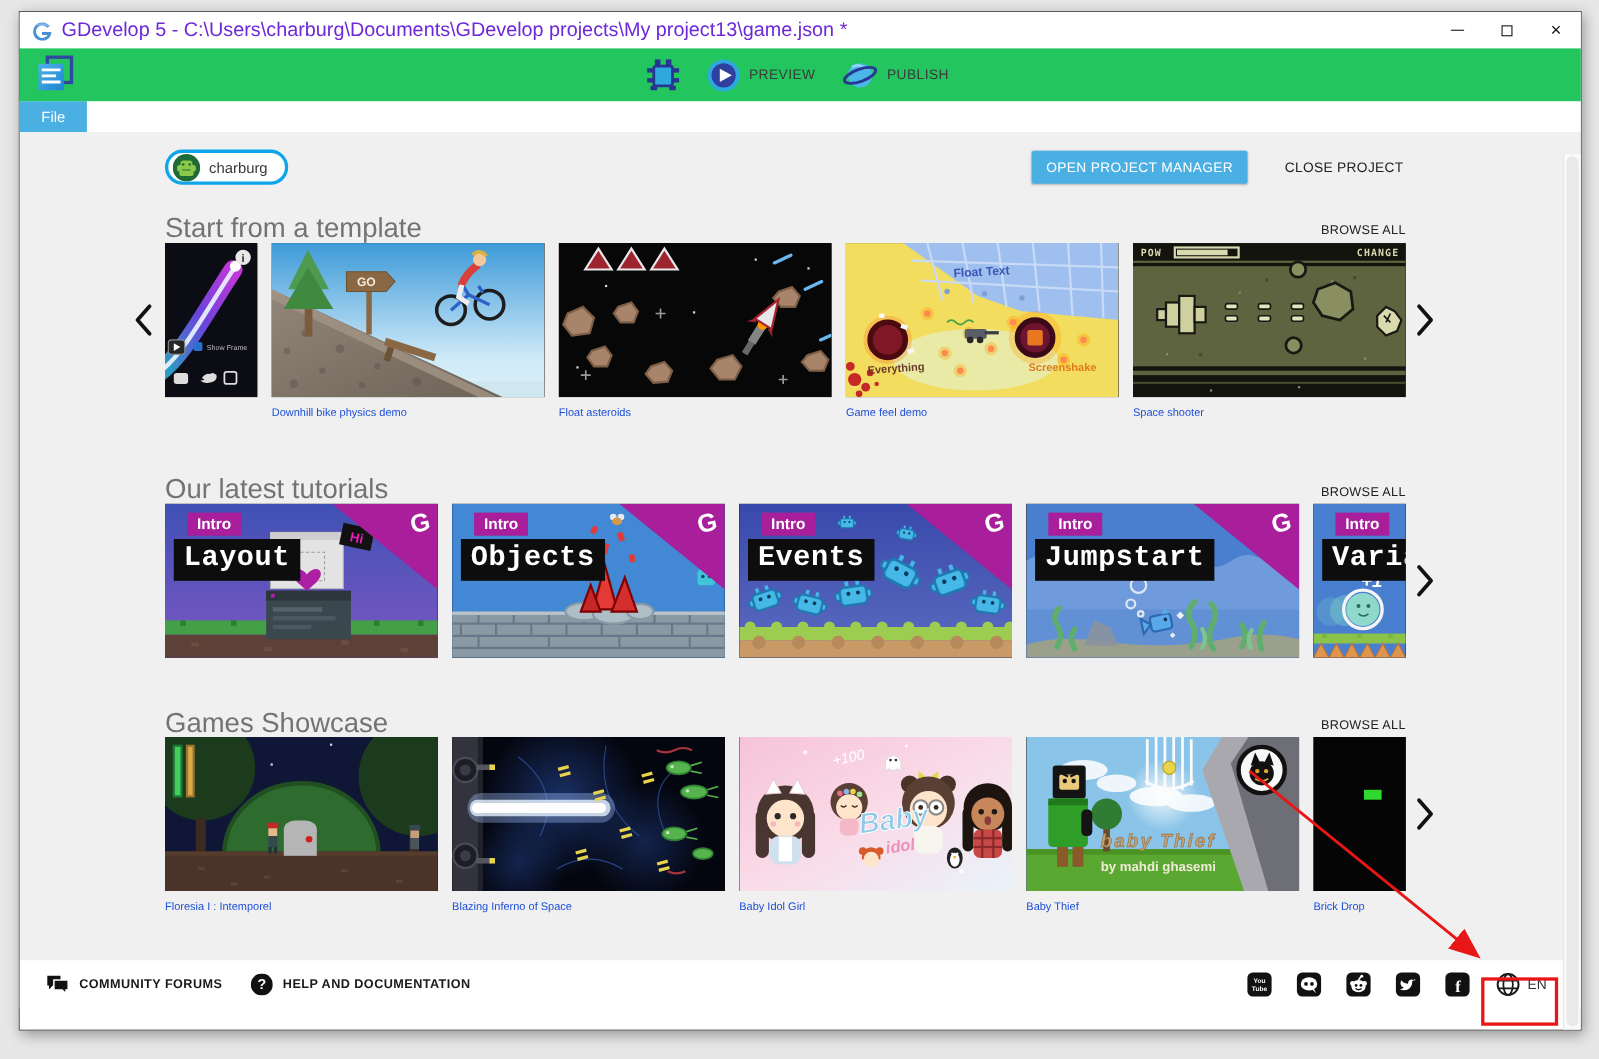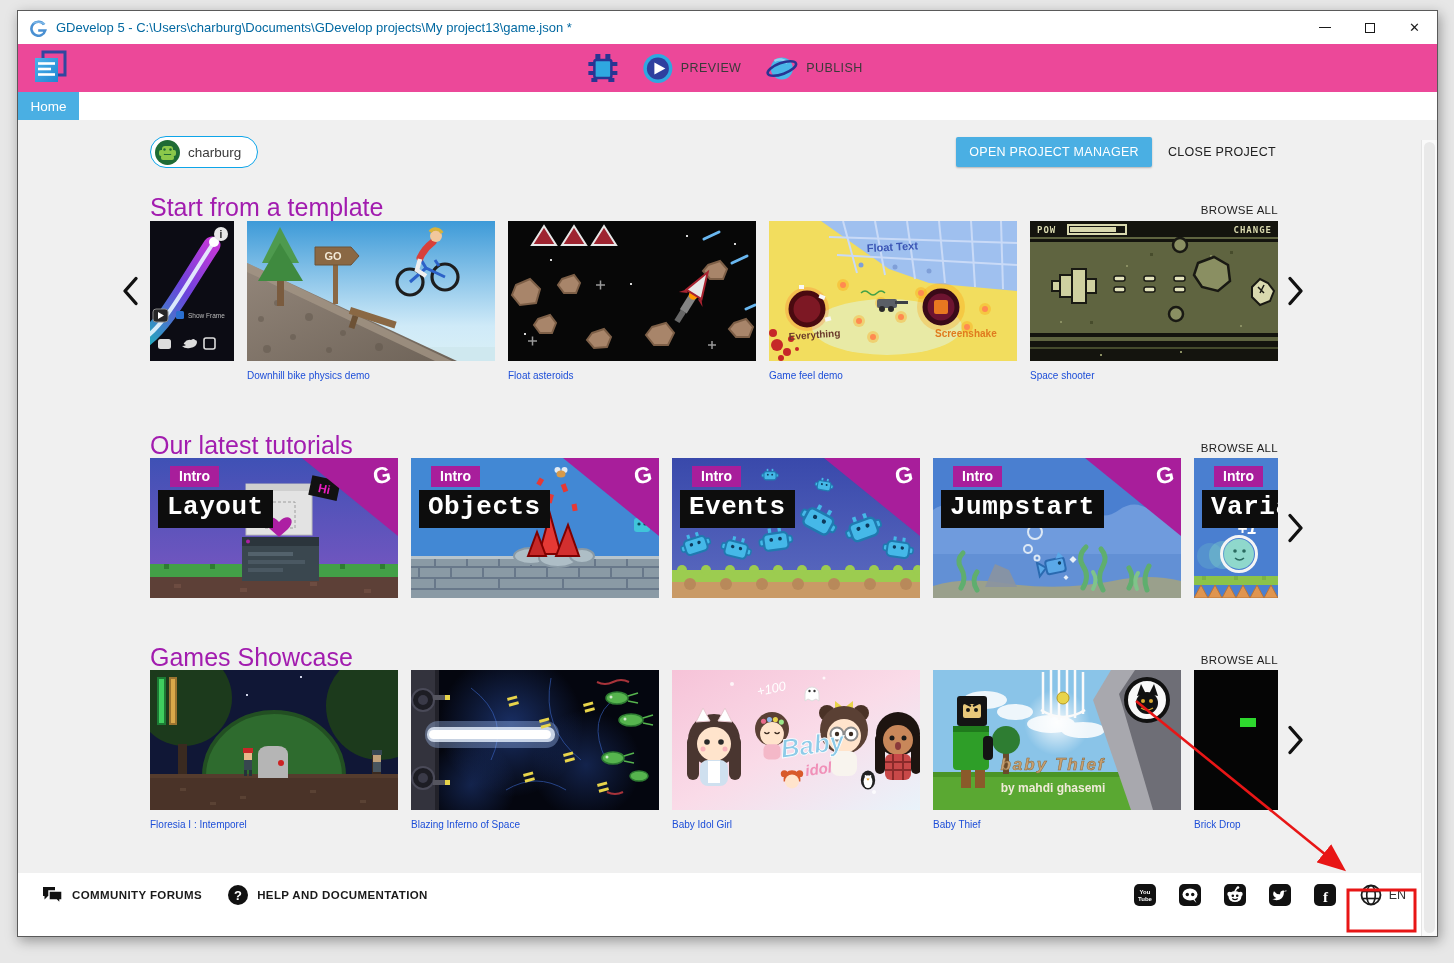"GDevelop 5 -" .titlebar .title { color: #0369a1 -> #6d28d9; font-size: 13px -> 18px }
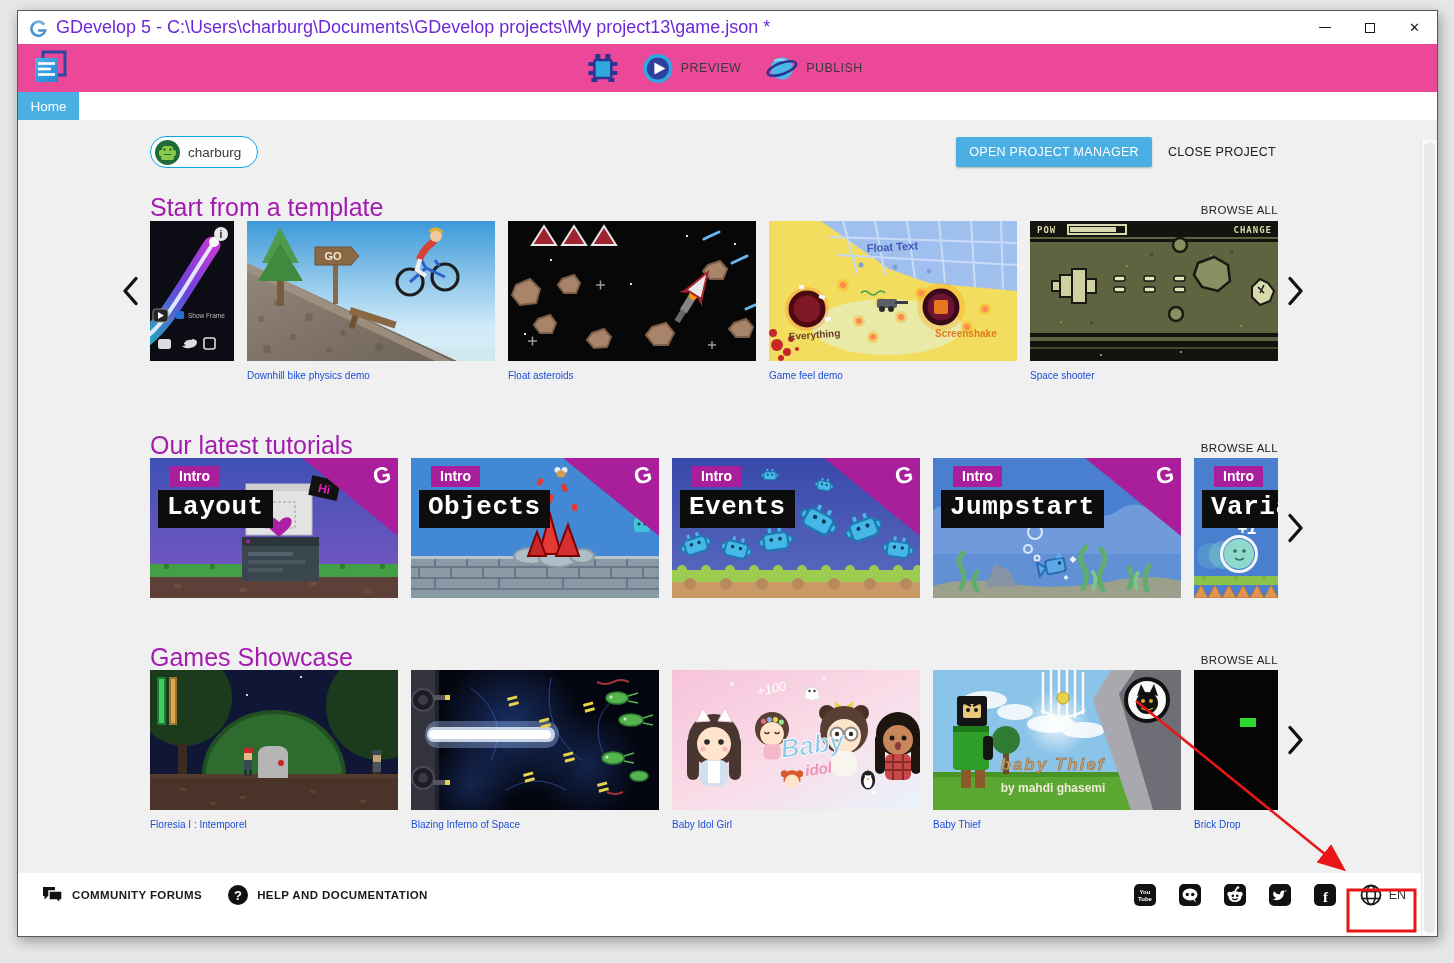"PREVIEW" .toolbar { background: #ec4899 -> #22c55e }
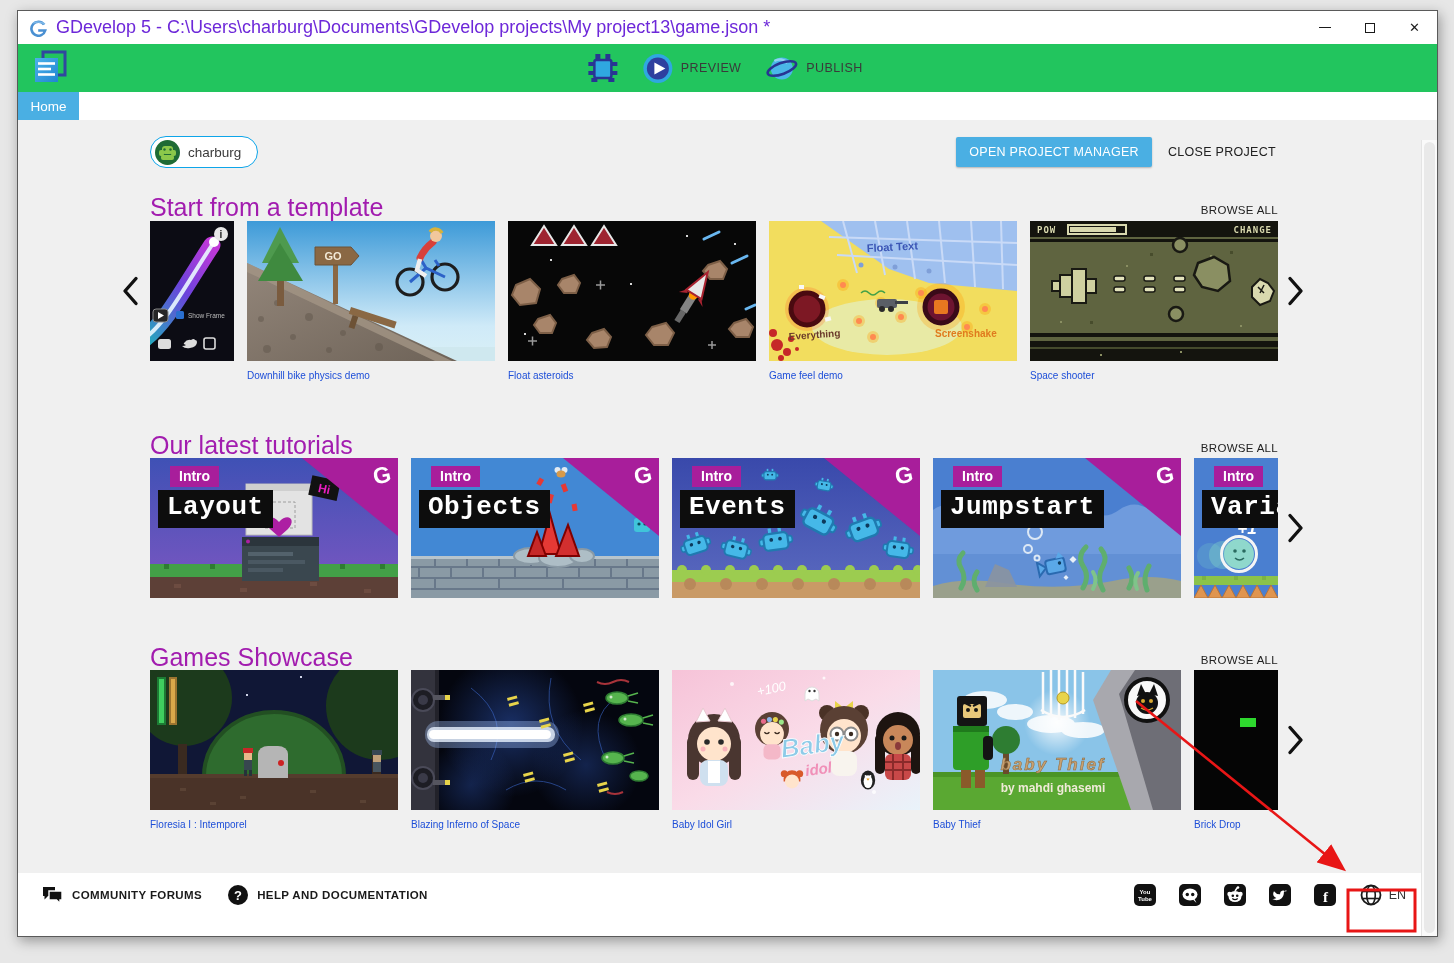"Home" div.tab-home { text: Home -> File }
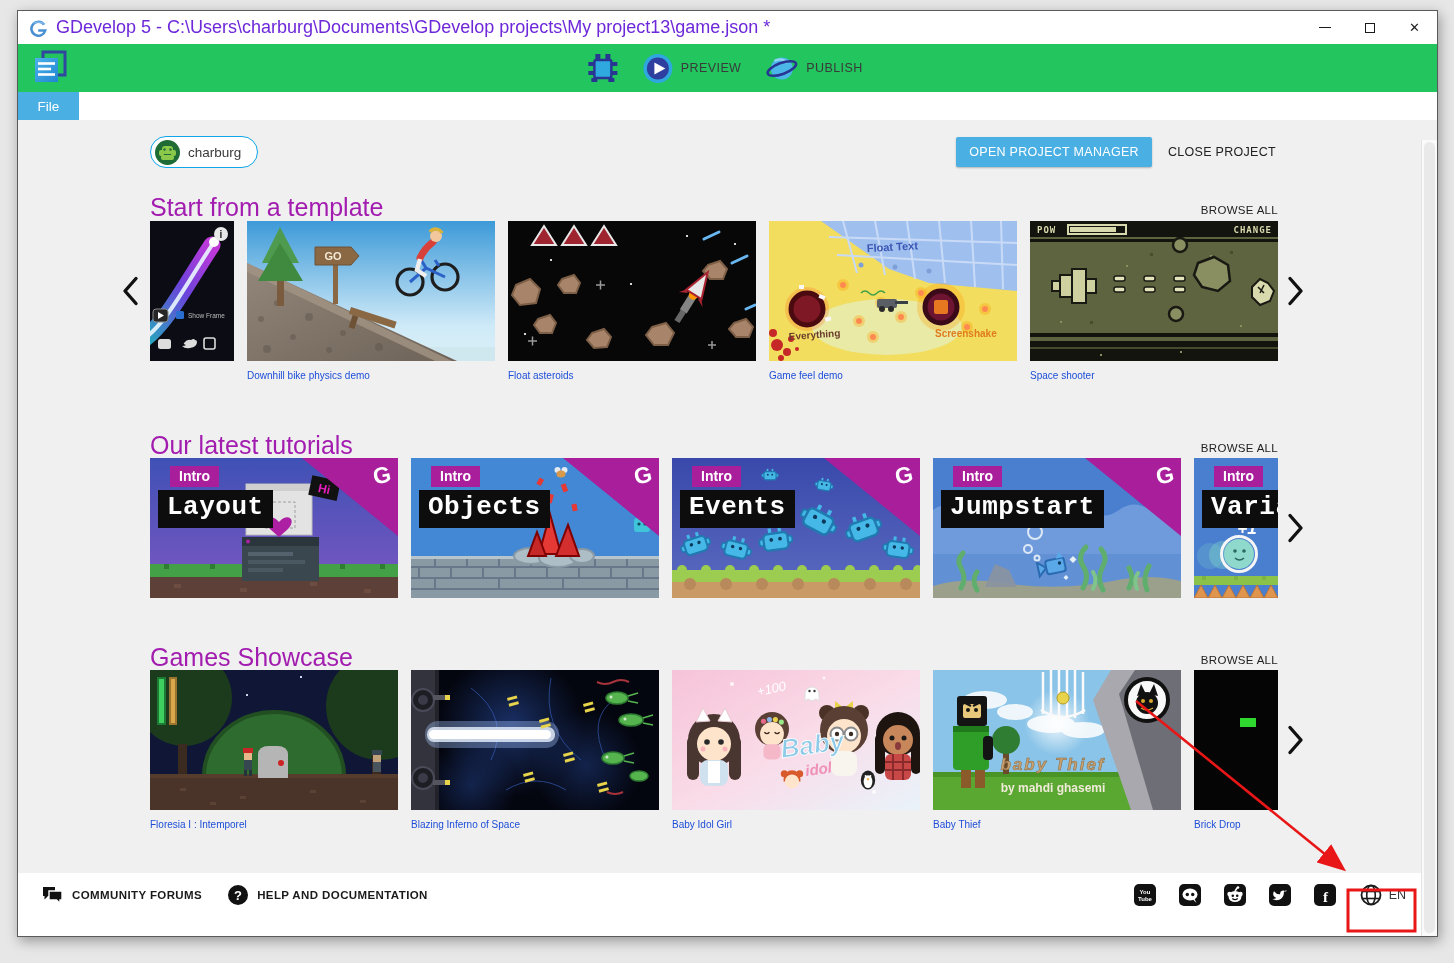"charburg" .chip { border: 1px solid #0ea5e9 -> 3px solid #0ea5e9 }
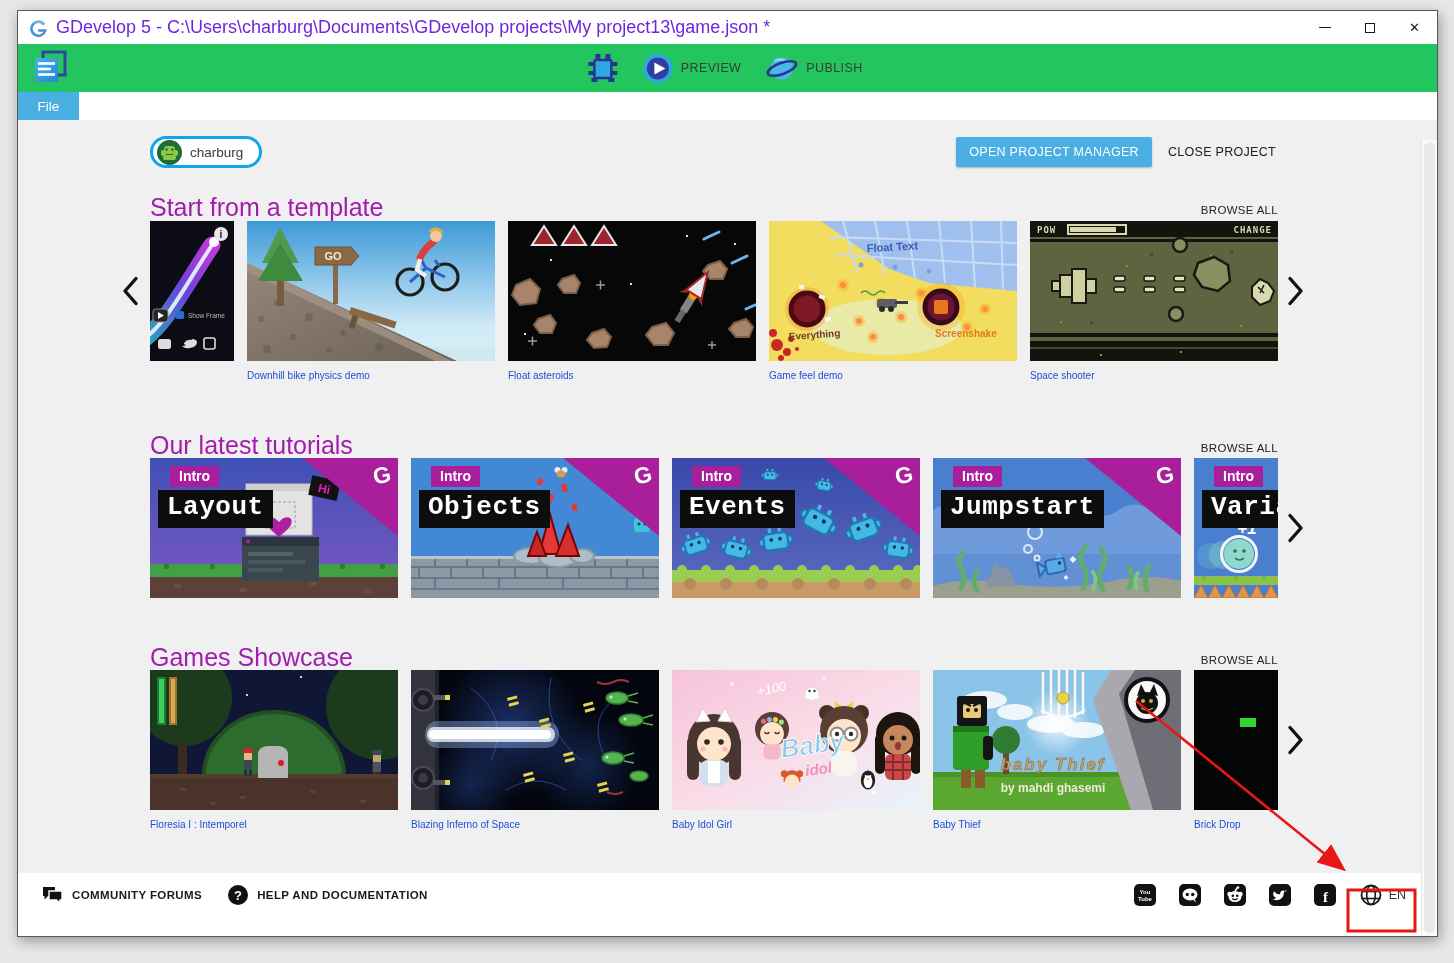"OPEN PROJECT MANAGER" .hdr-actions { gap: 14px -> 32px }
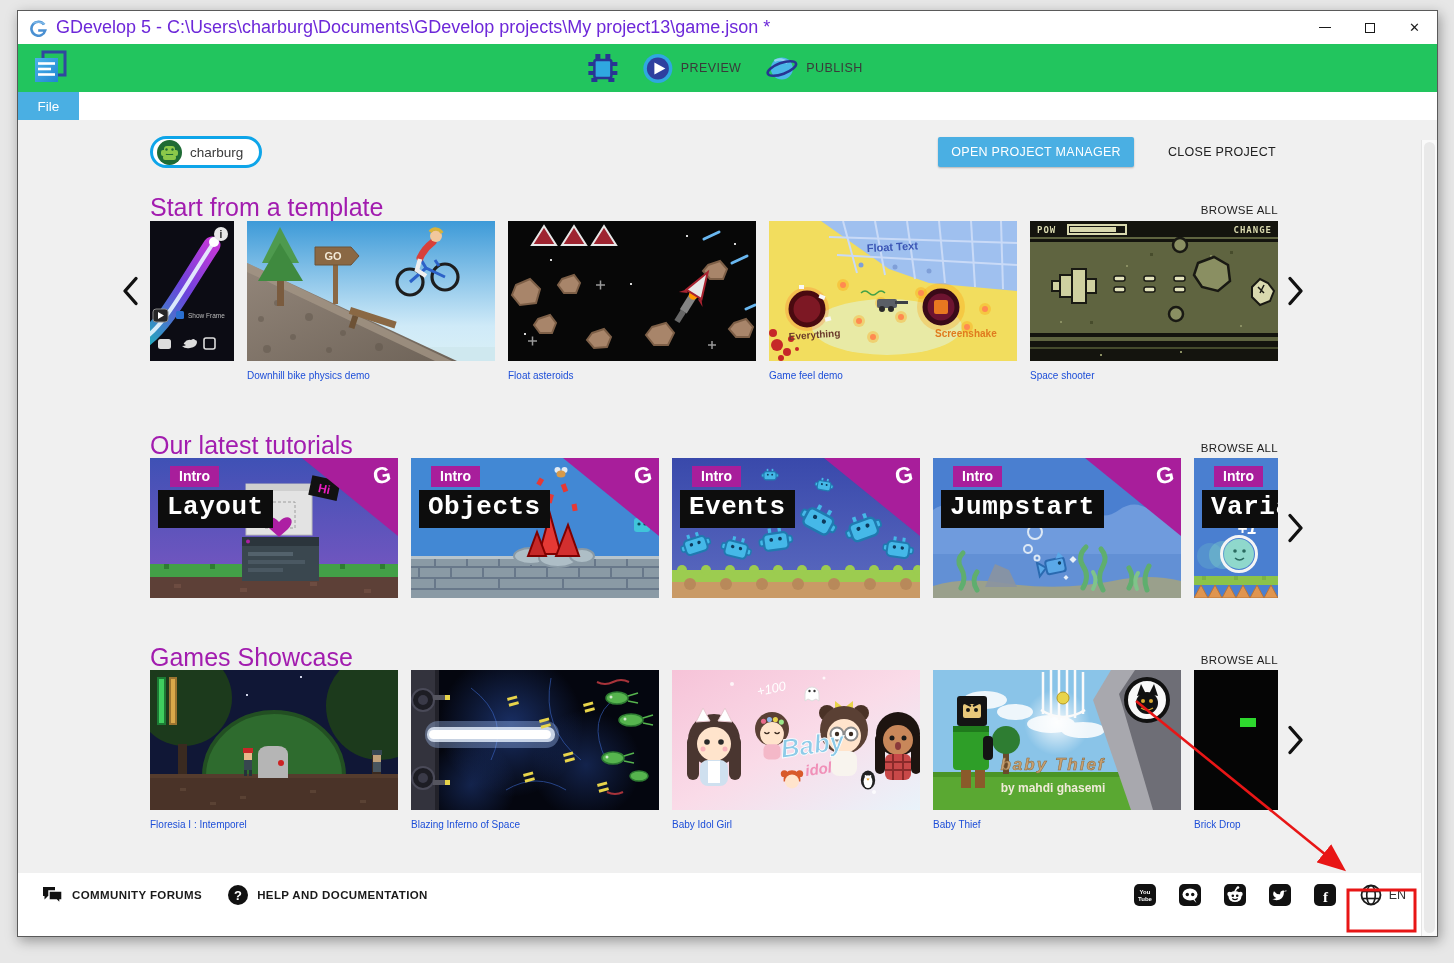"Start from a template" .sec-title { color: #a21caf -> #737373 }
